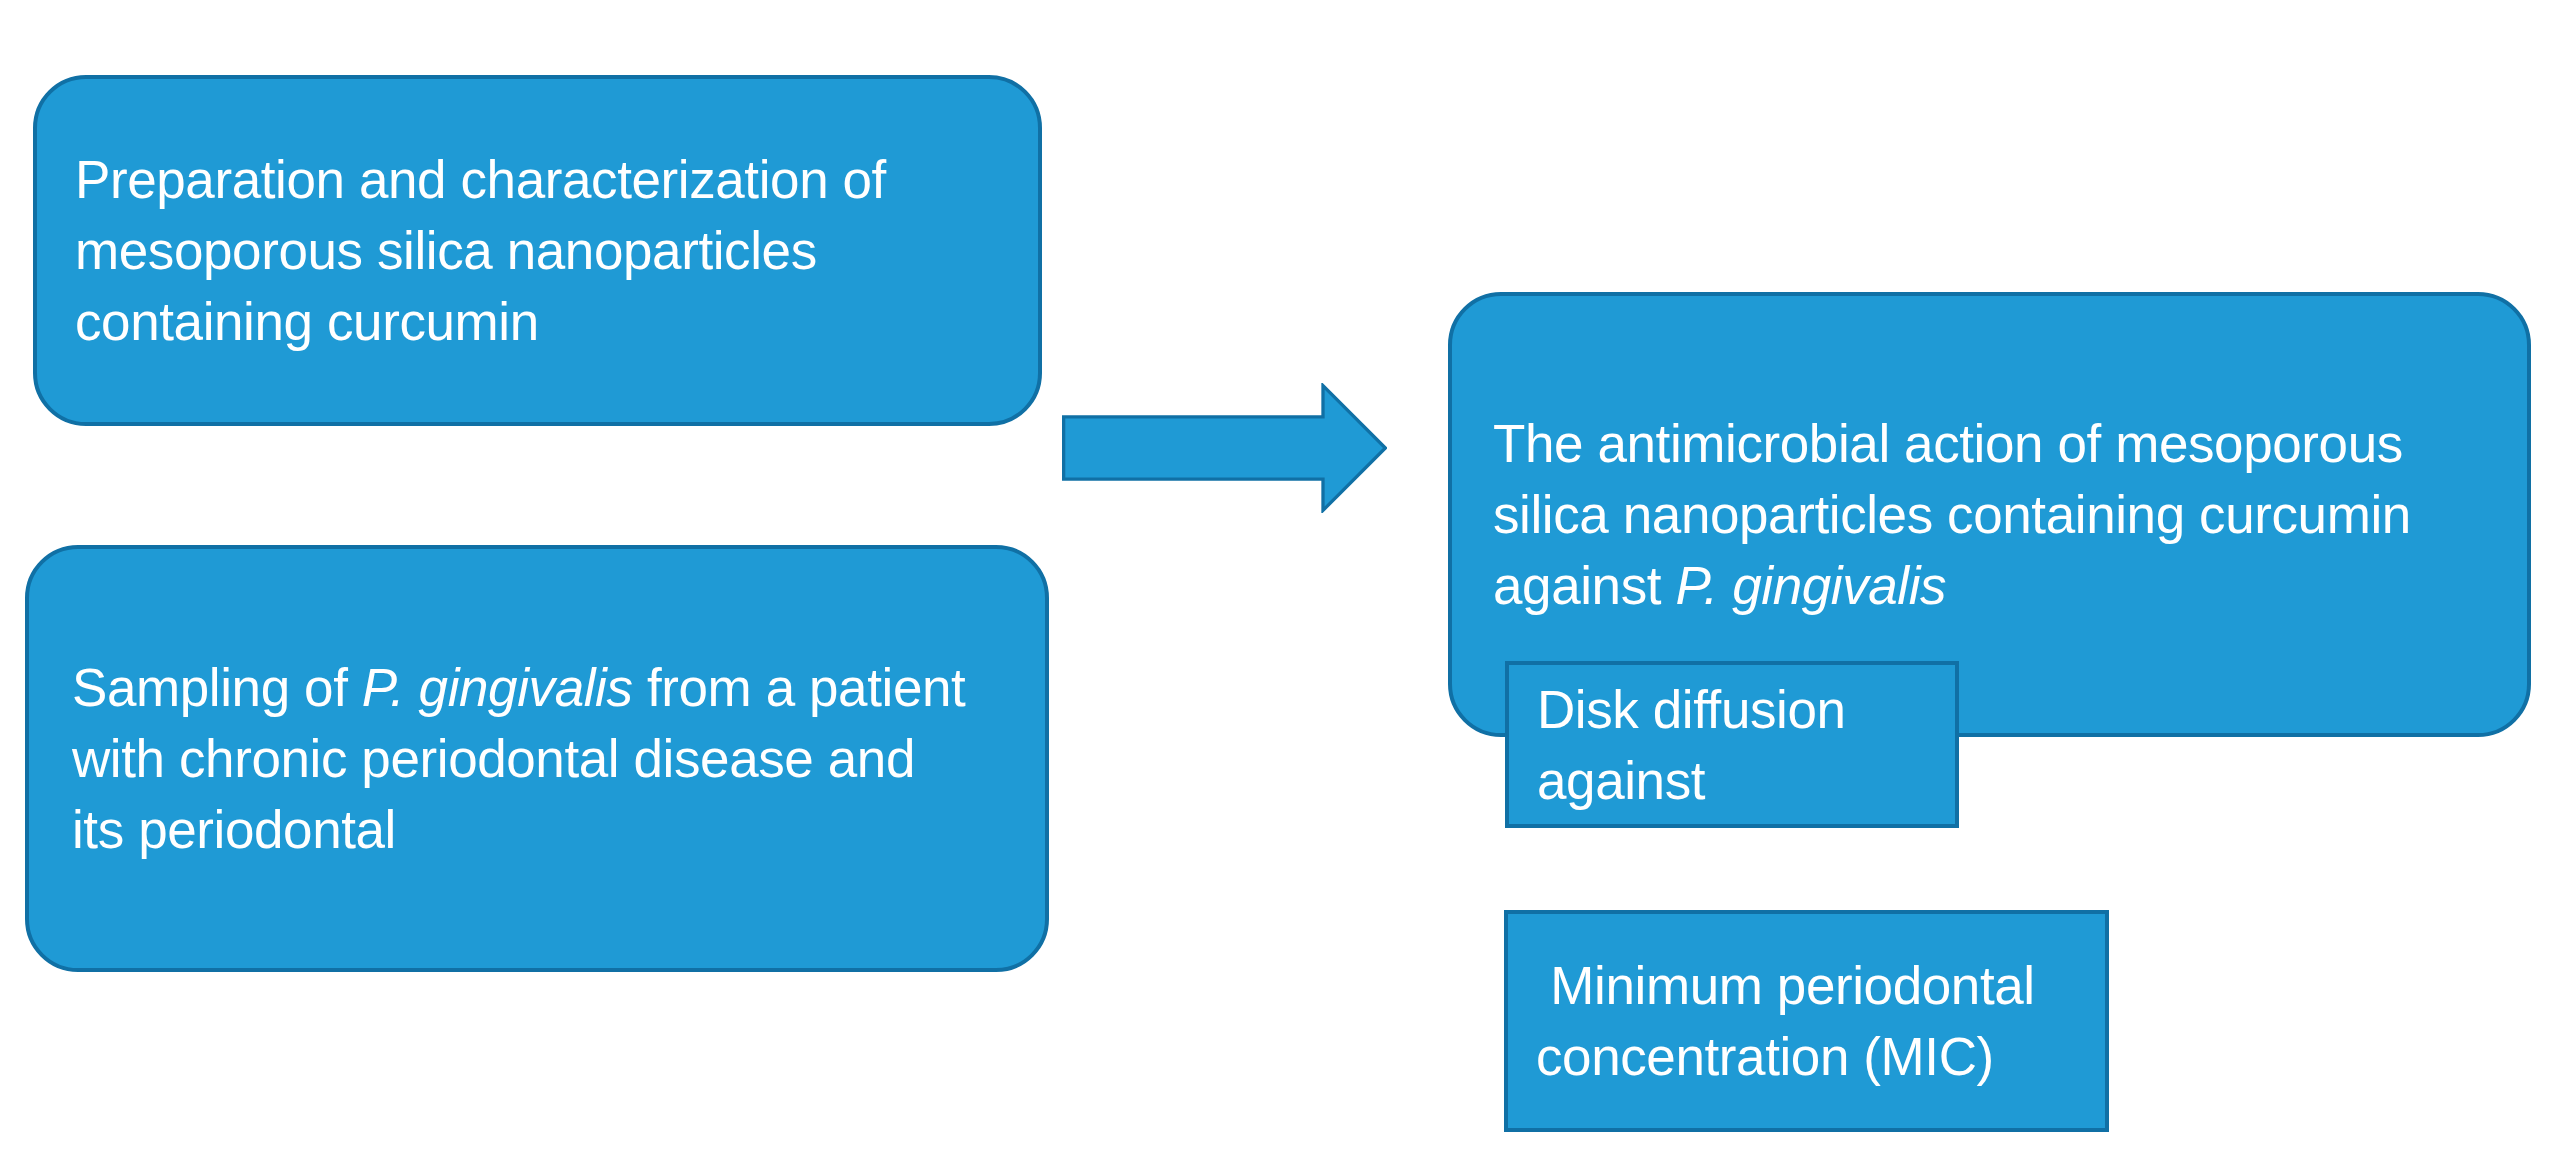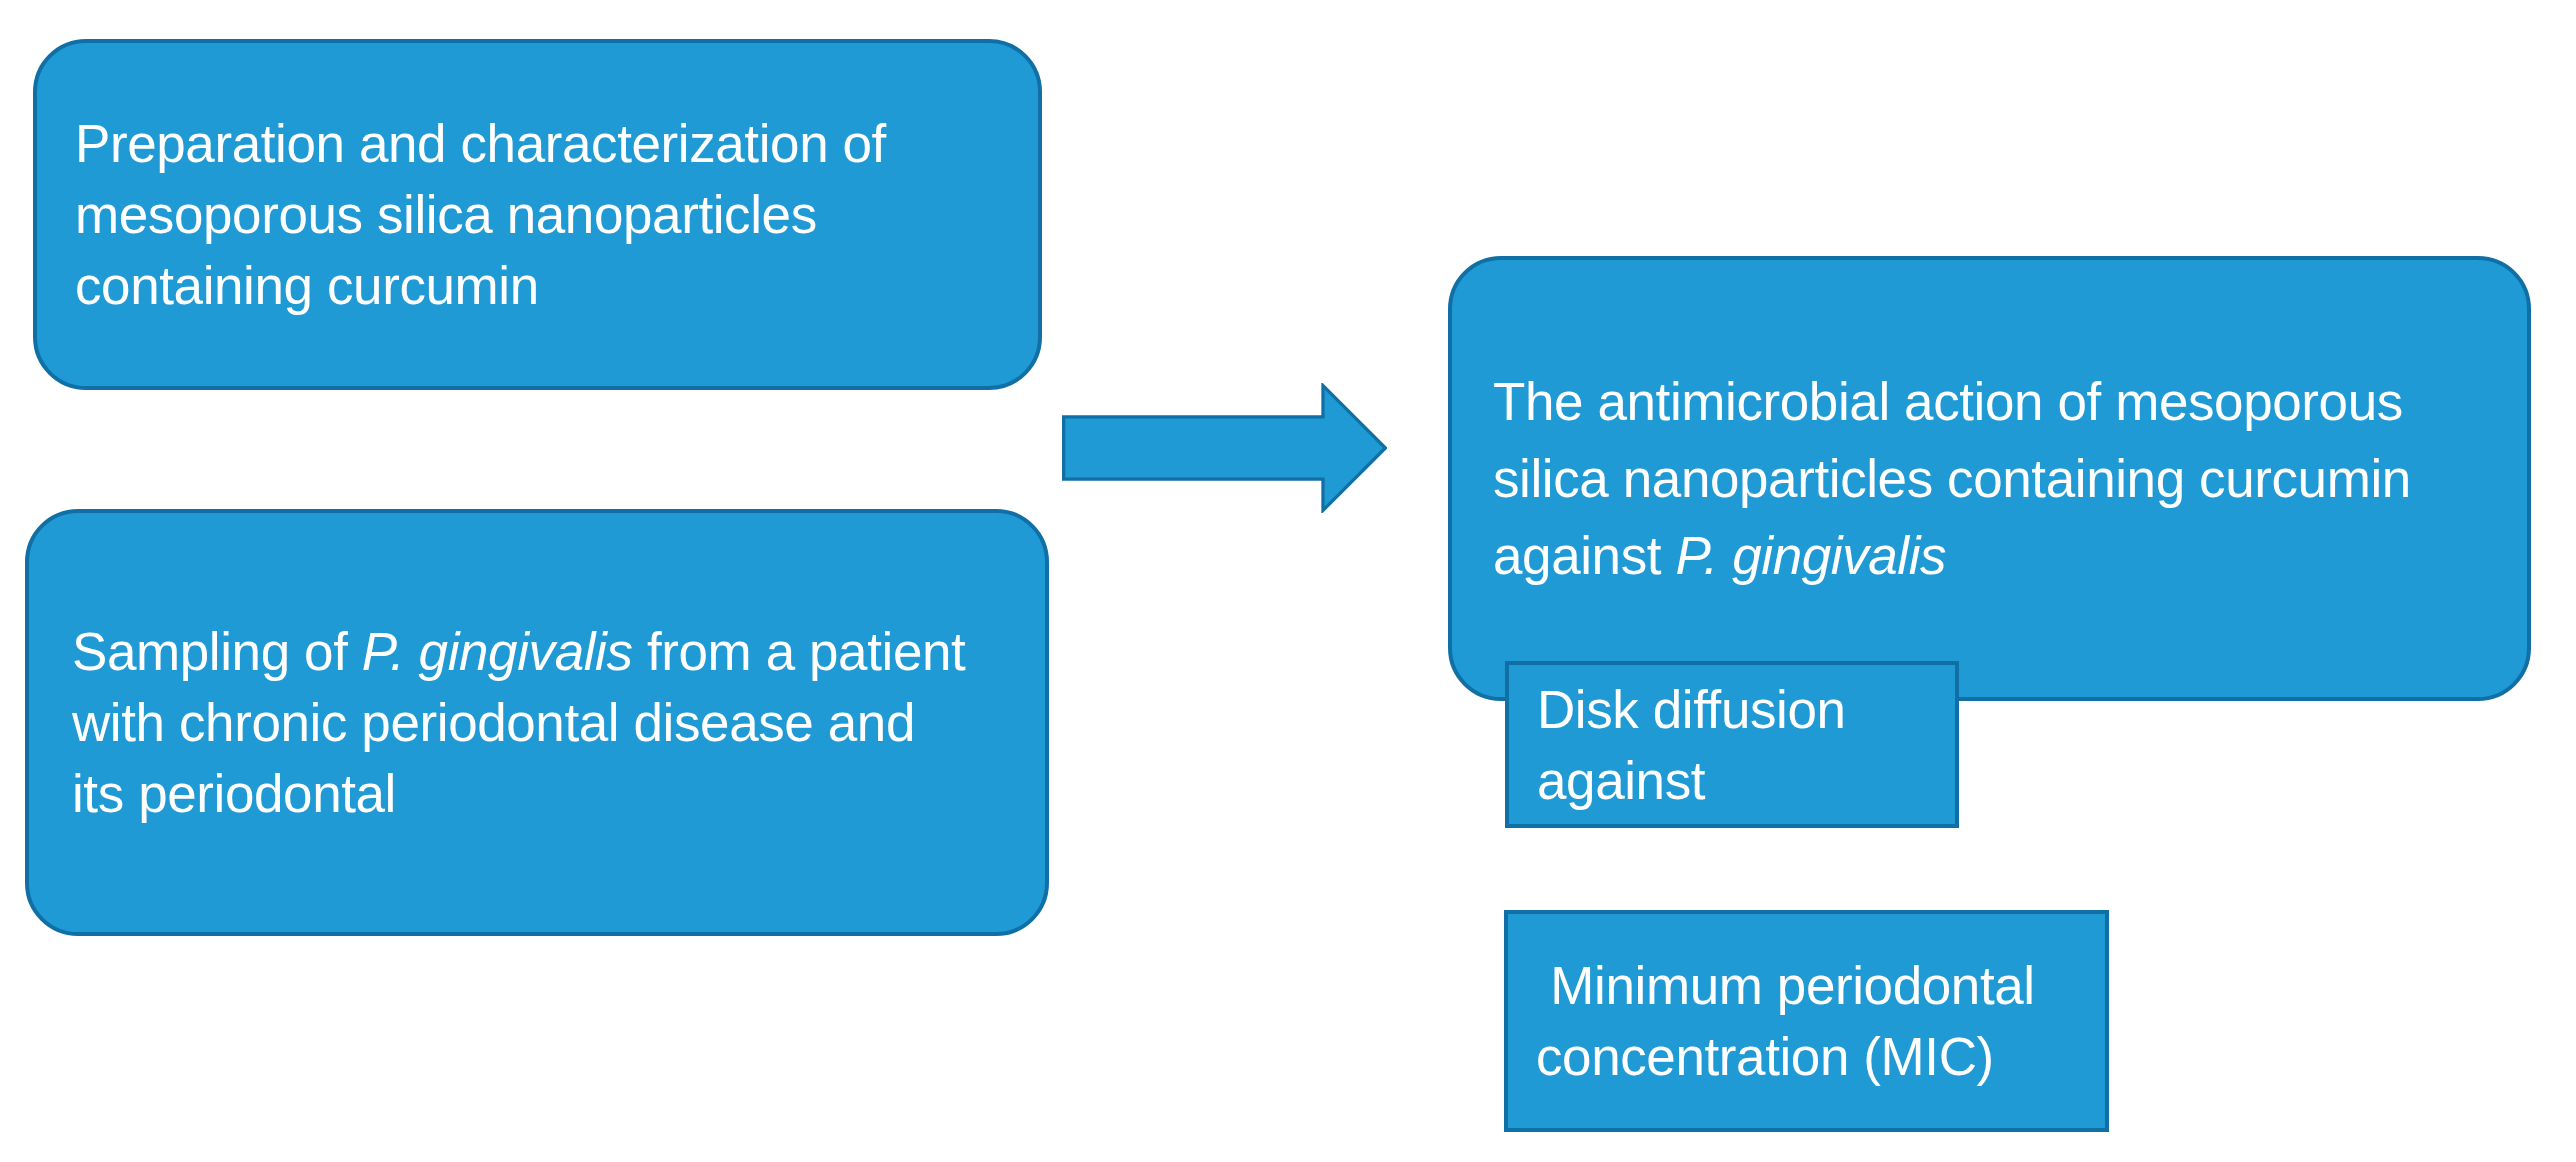"Preparation and characterization of" .rounded { margin-top: none -> 36px }
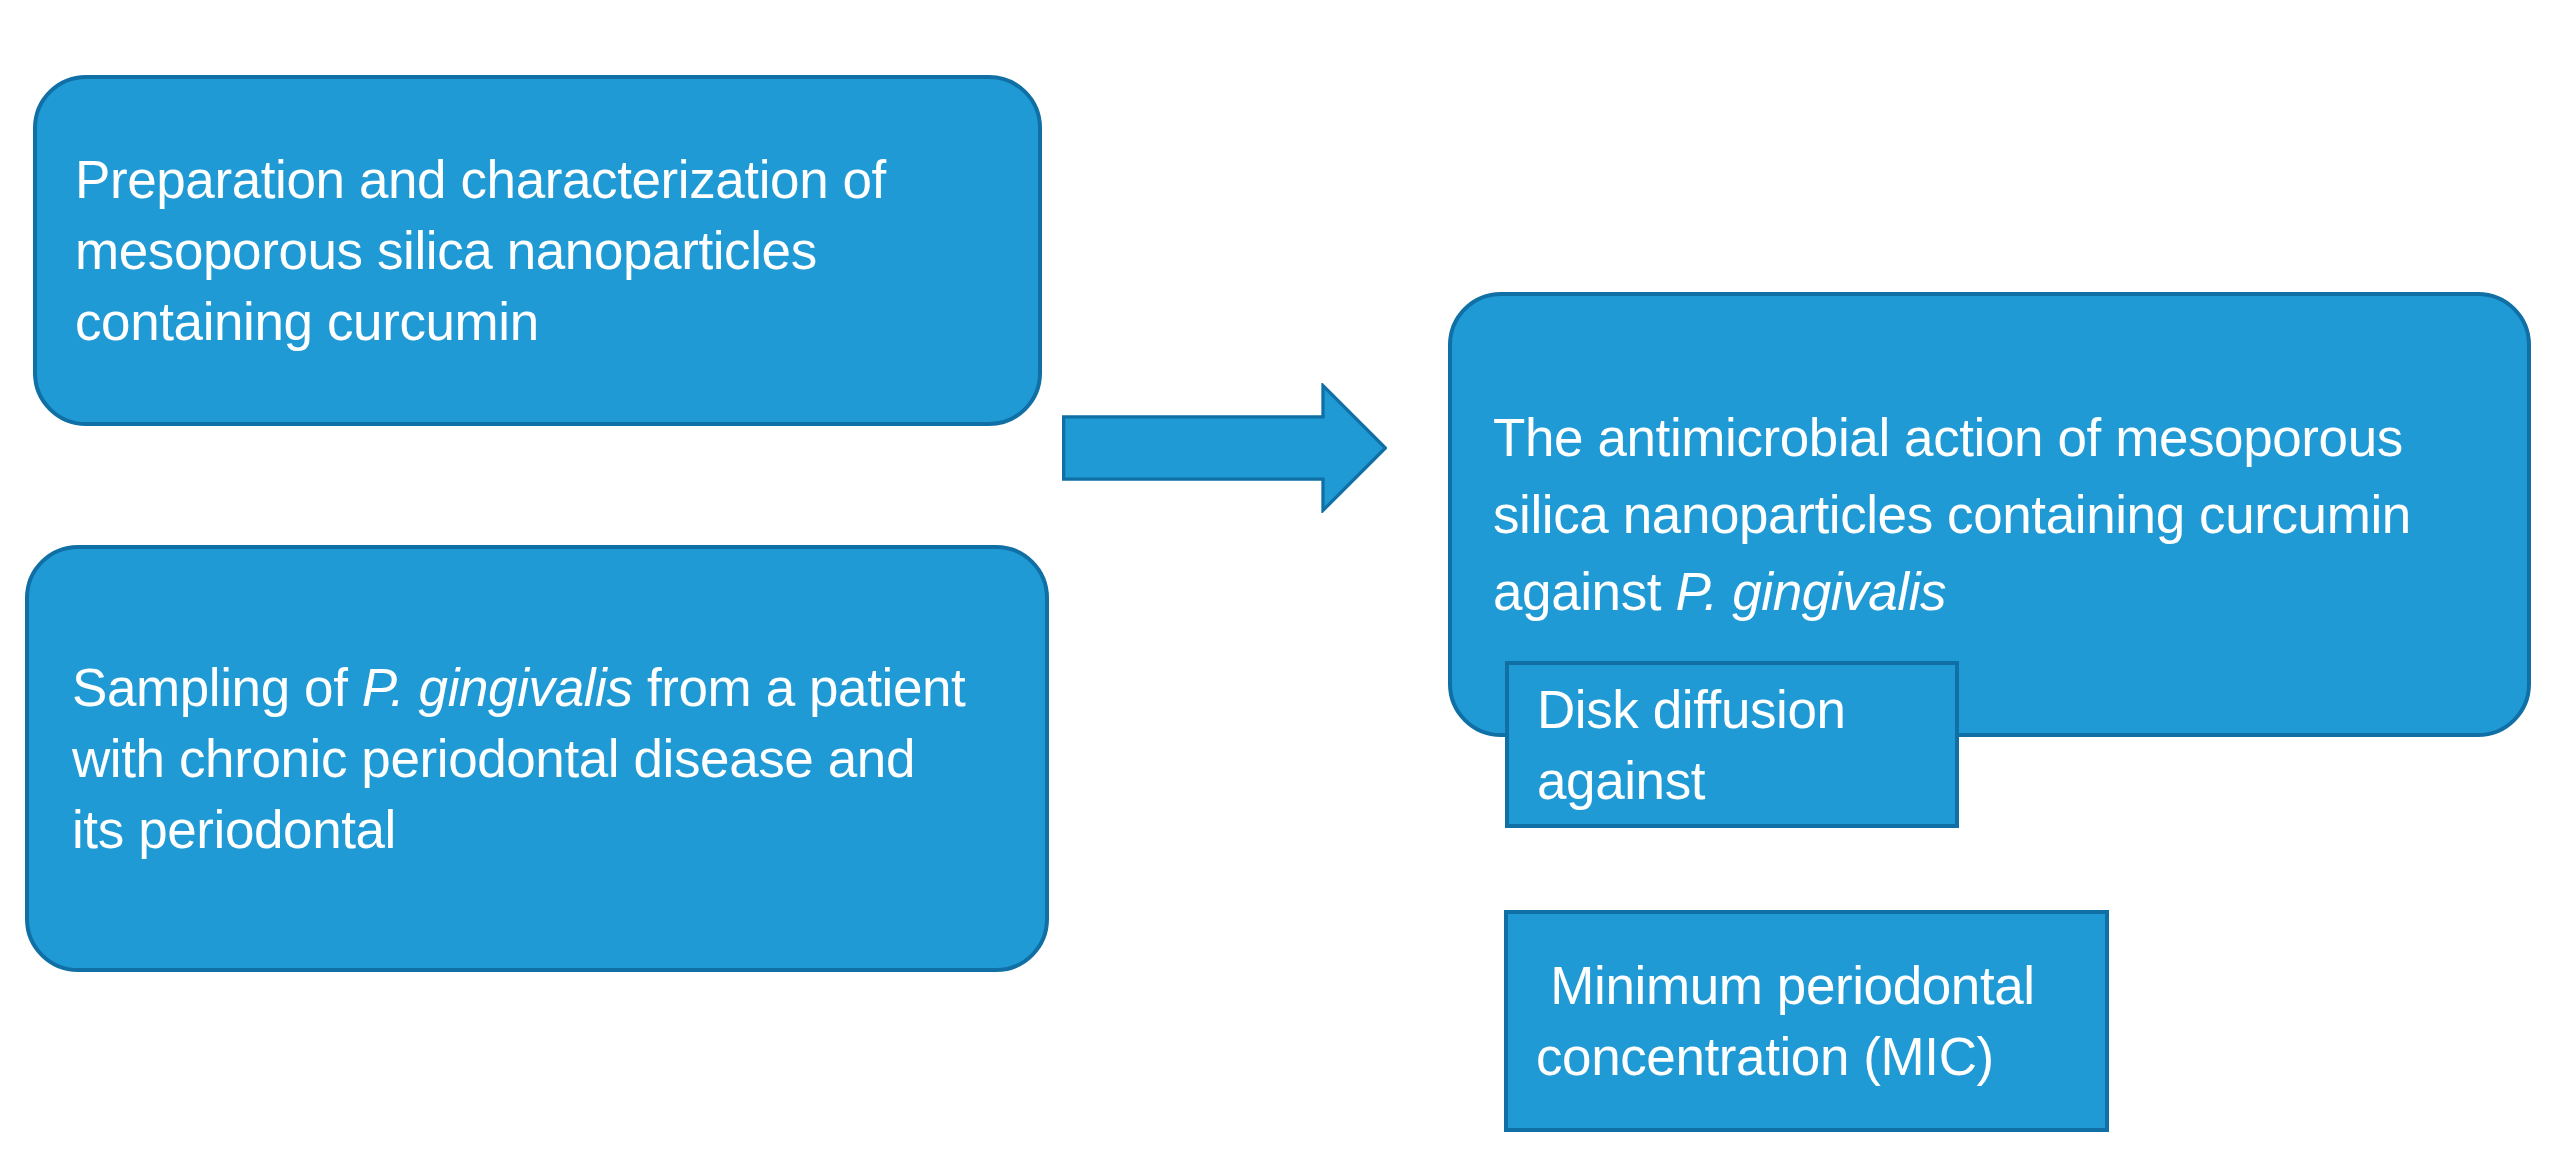"The antimicrobial action of mesoporous" #box-antimicrobial { gap: 6px -> none }
